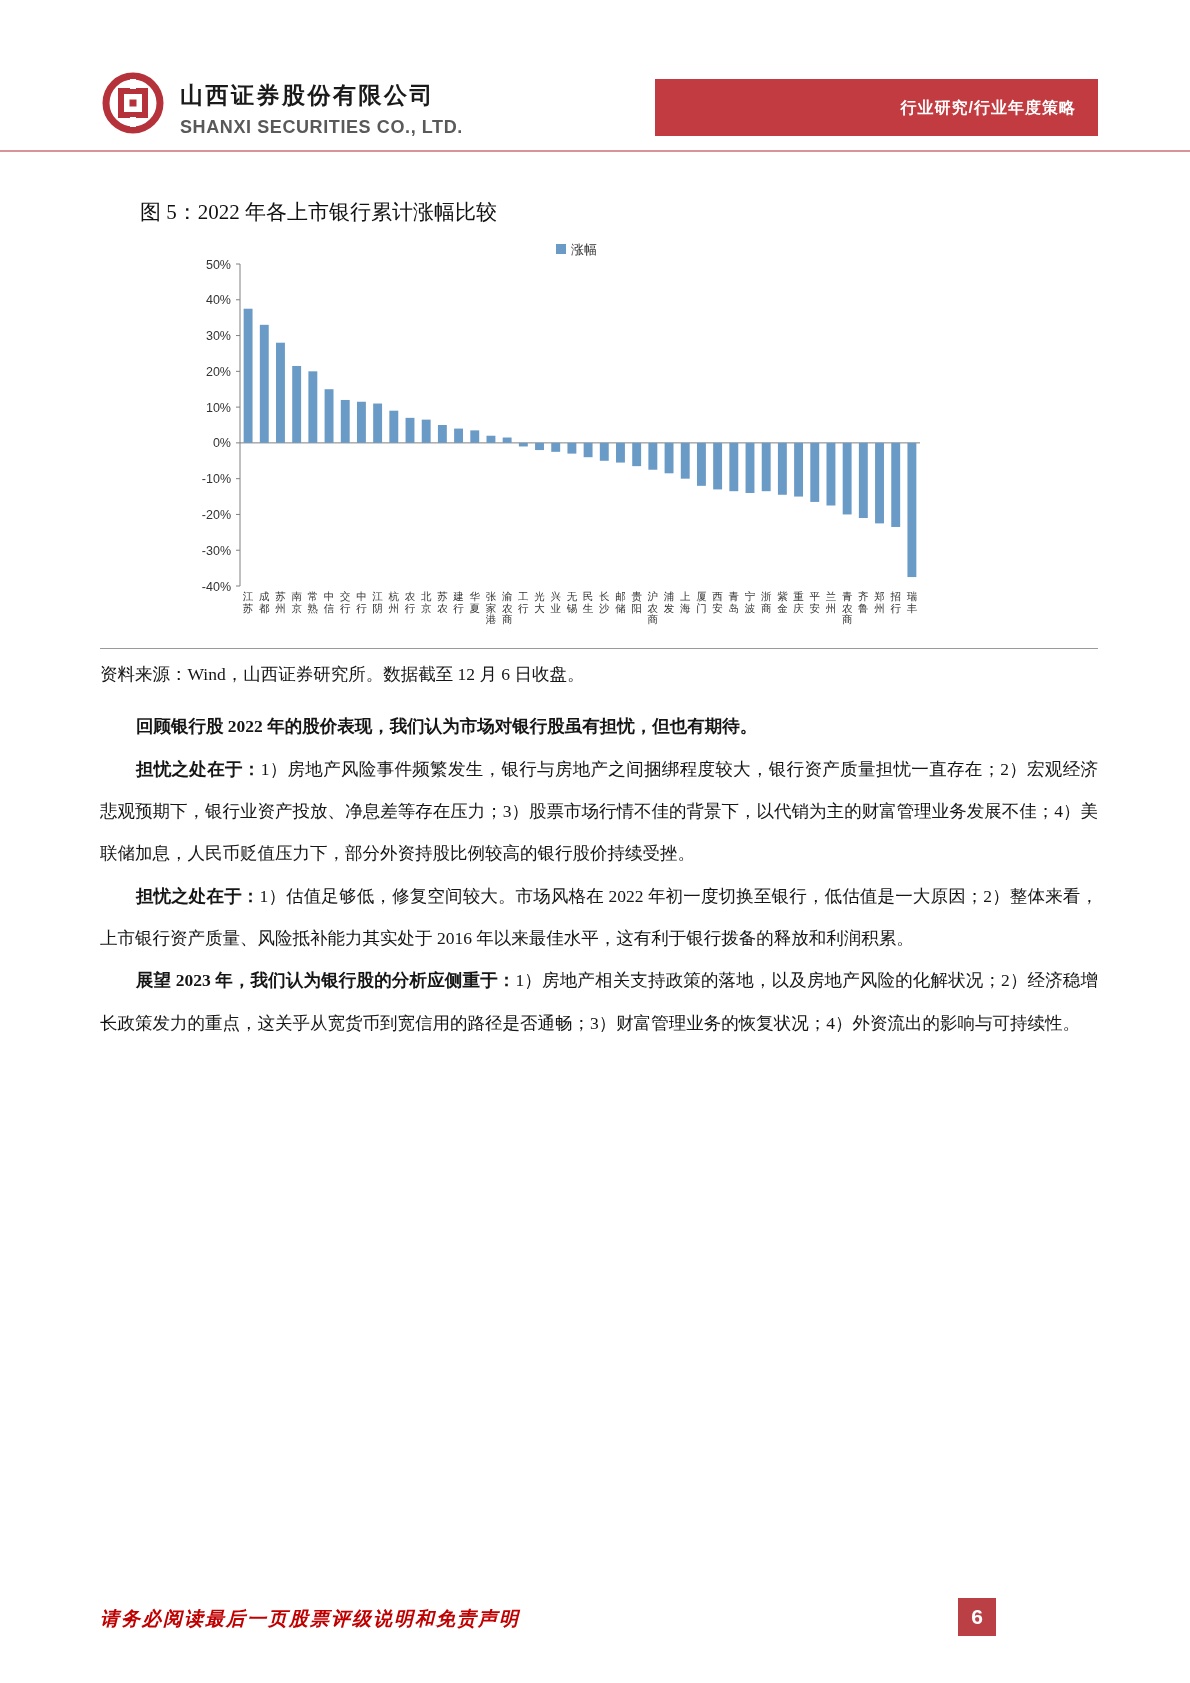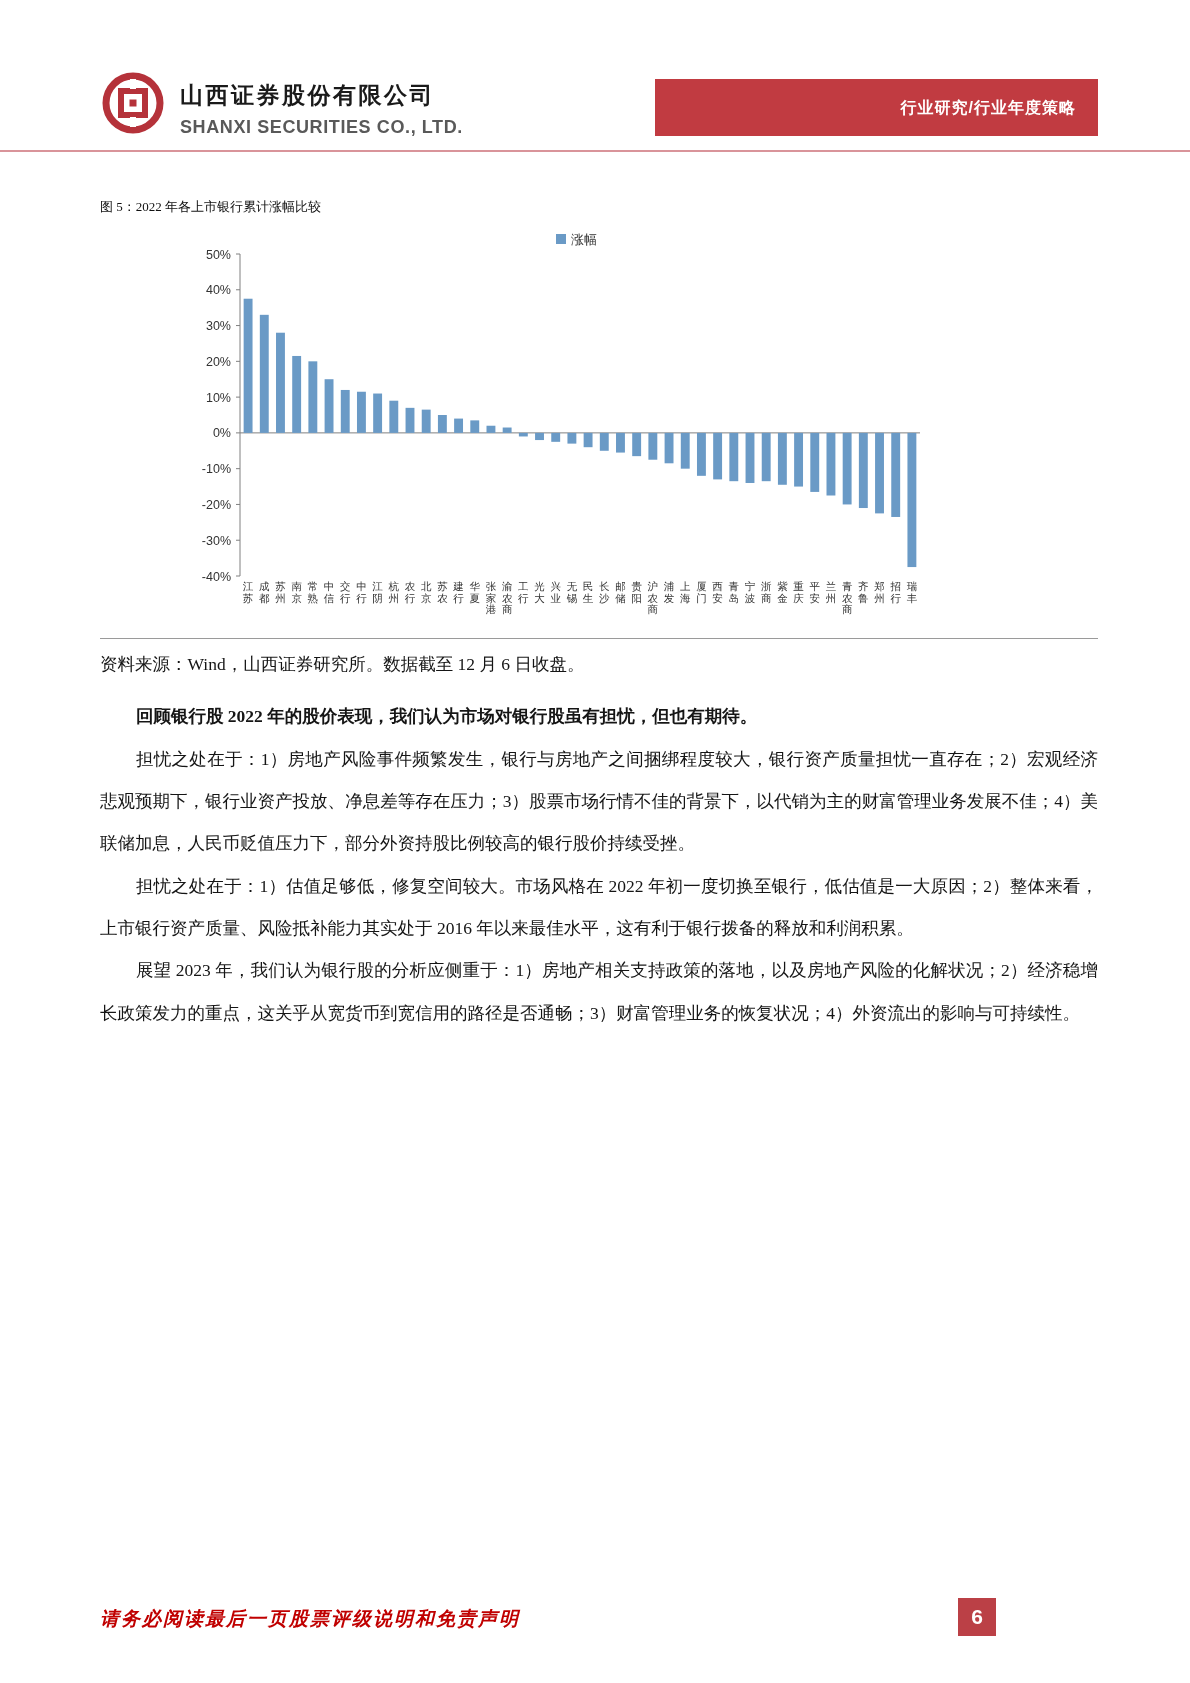"图 5：2022 年各上市银行累计涨幅比较" .fig-title { font-size: 13px -> 21px; margin-left: none -> 40px }
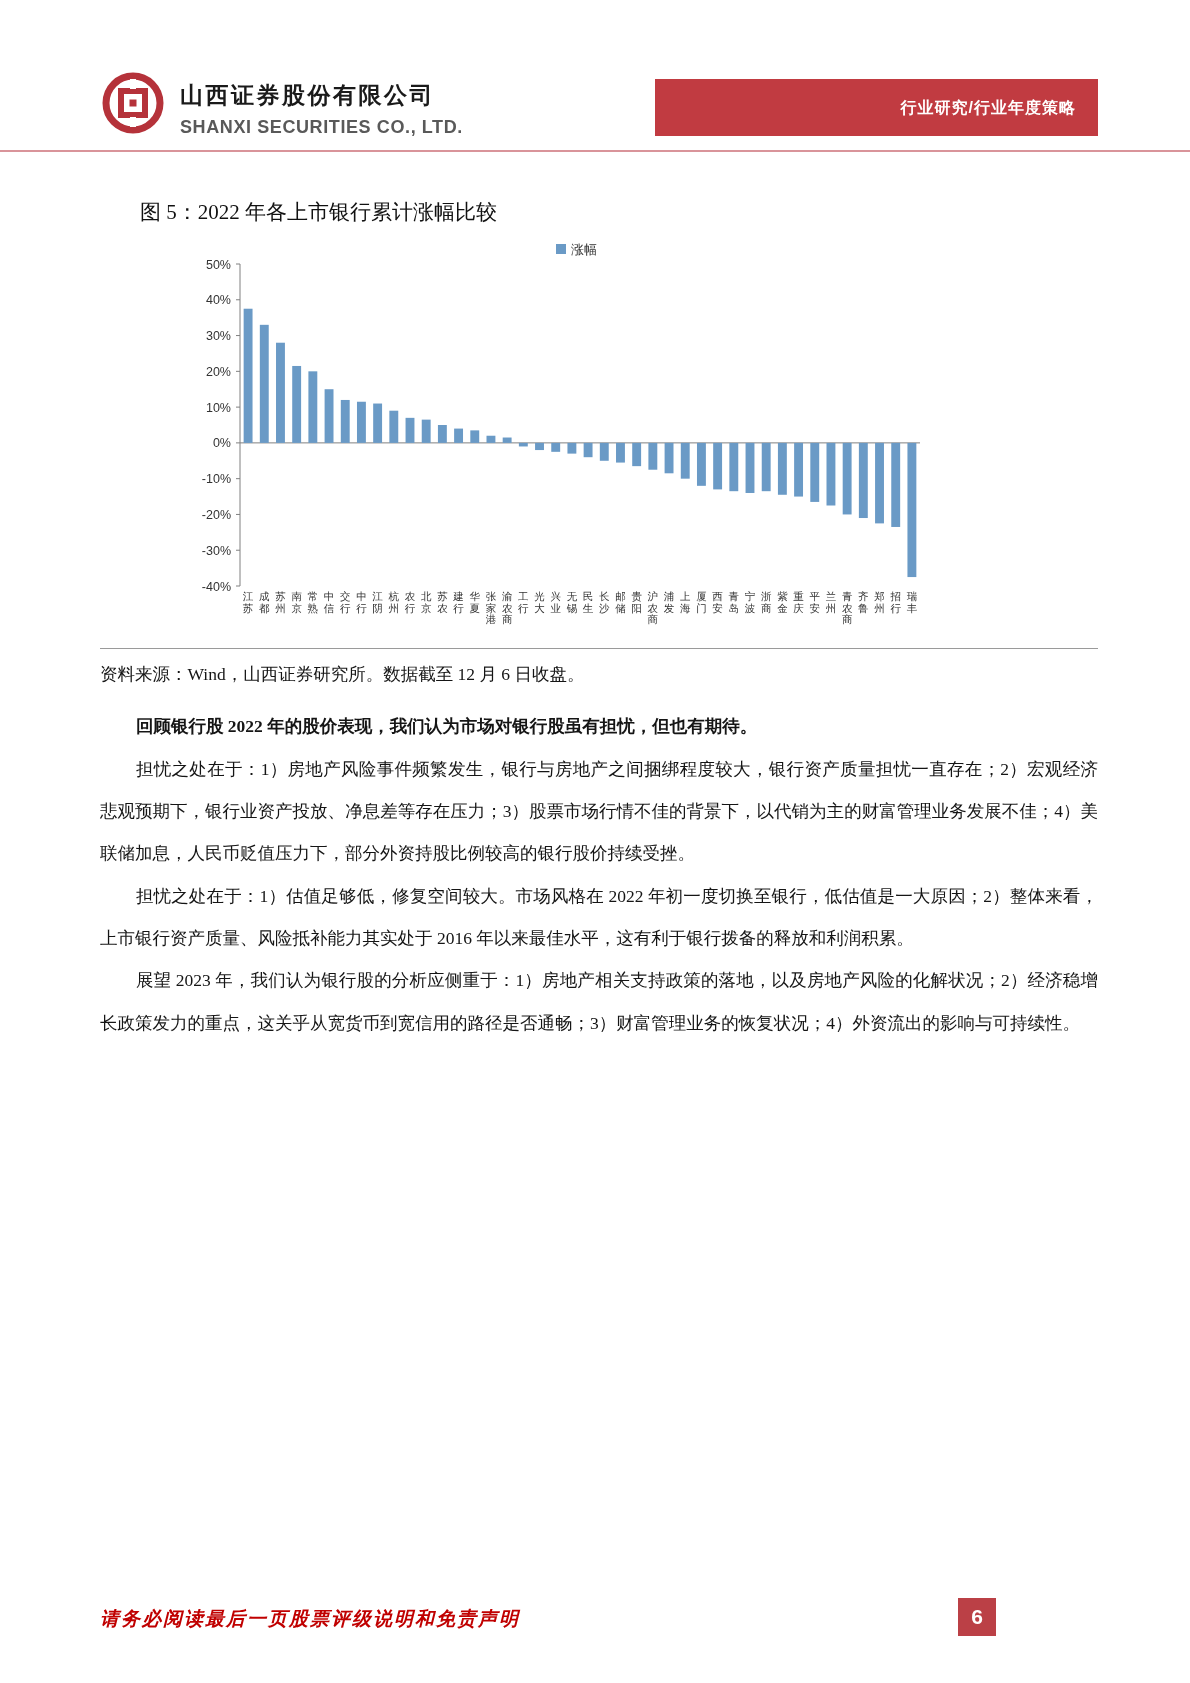"担忧之处在于：" p.para .lead { font-weight: normal -> bold }
